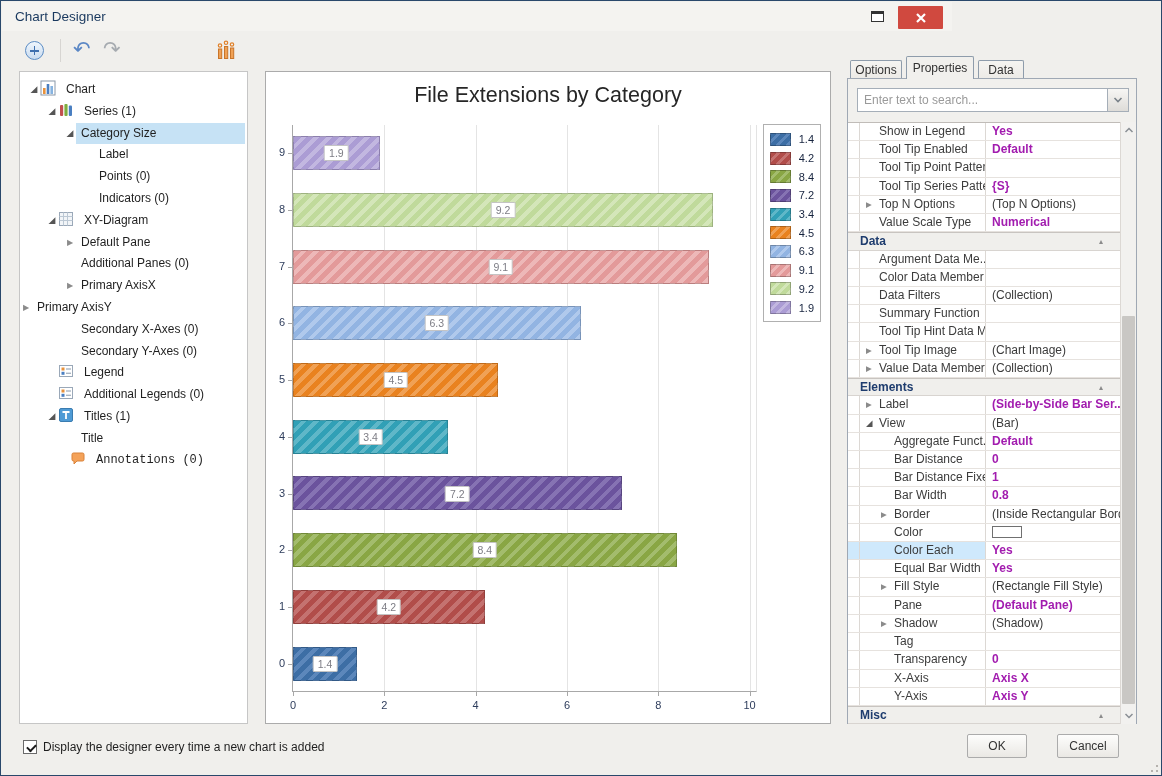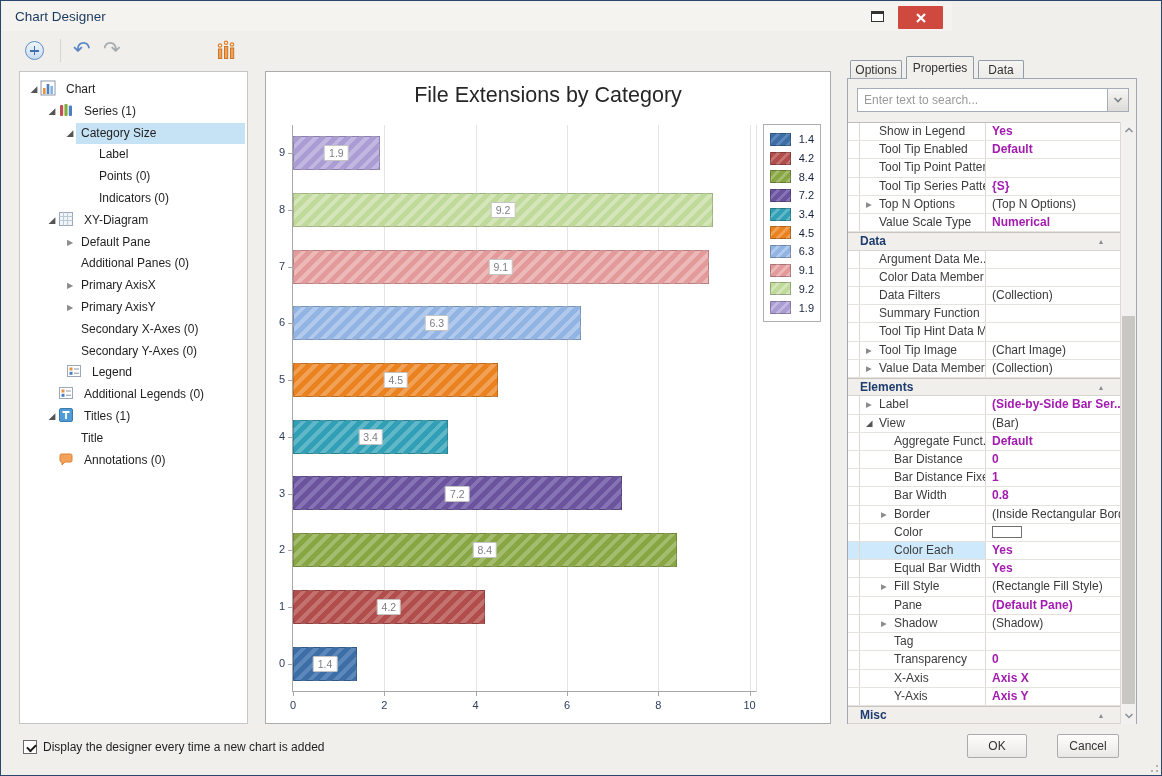"▶ Primary AxisY" div.tree-row { padding-left: 44px -> none }
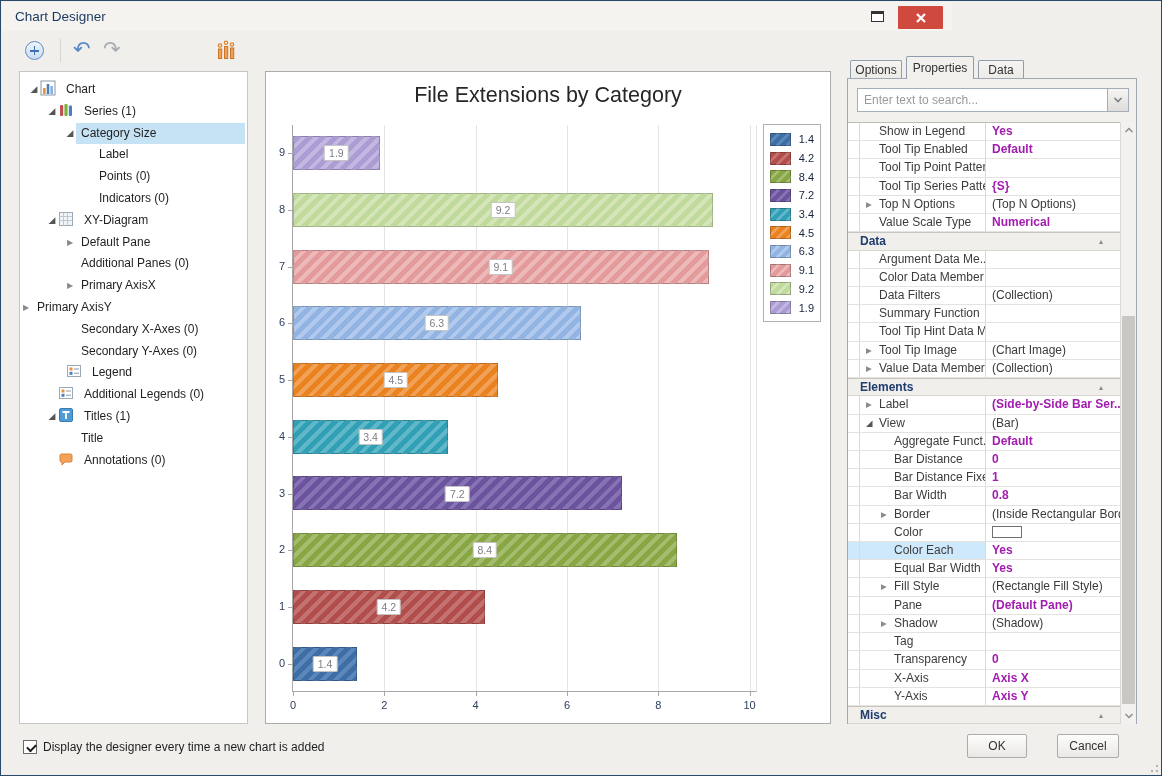"Legend" div.tree-row { padding-left: 34px -> 26px }
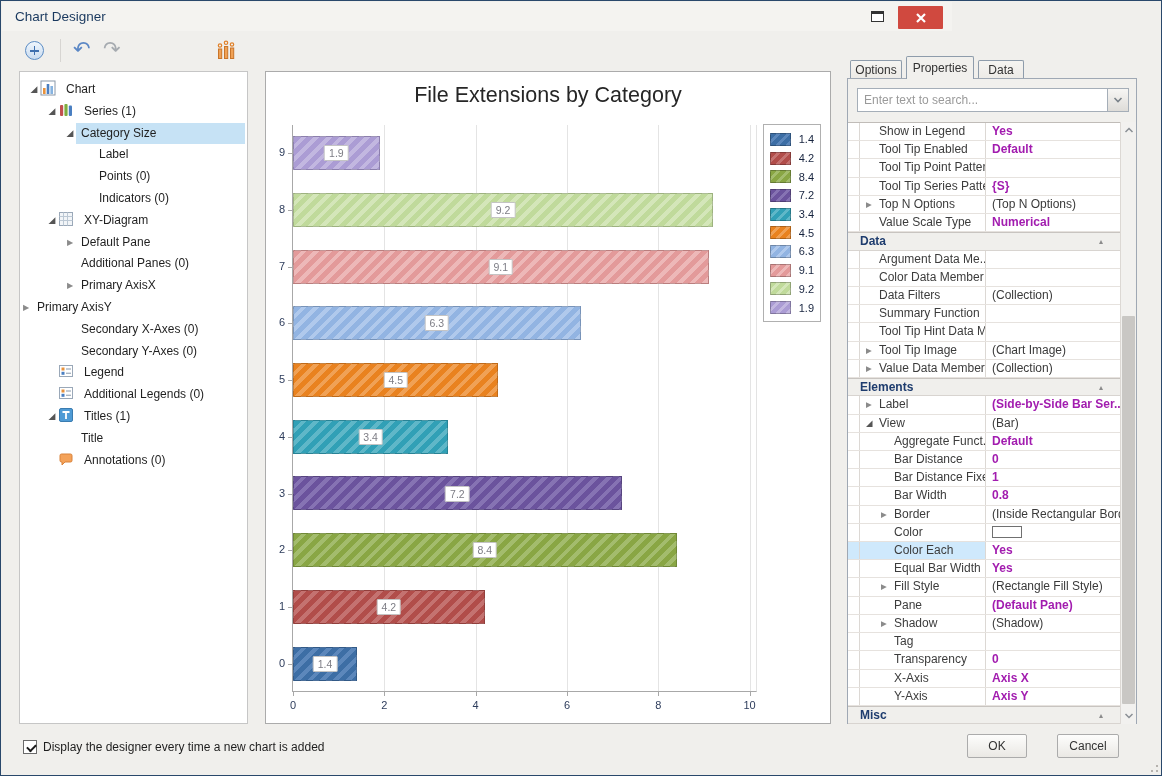"Annotations (0)" div.tree-row { font-family: none -> Liberation Mono, monospace; padding-left: 26px -> 38px }
